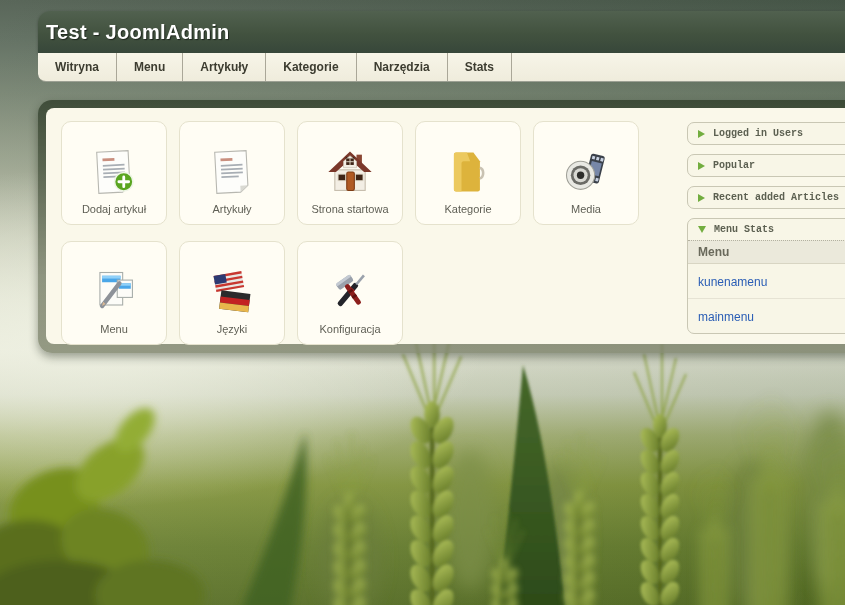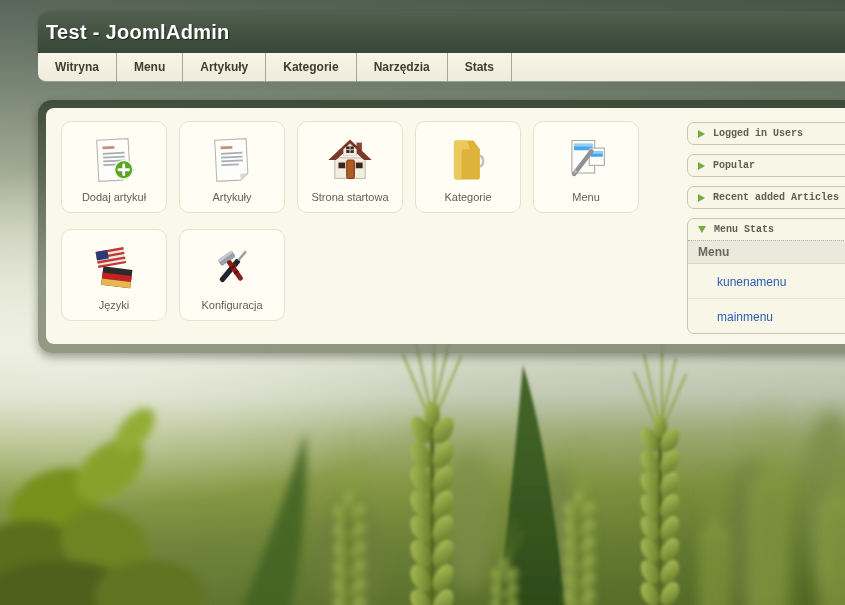"Dodaj artykuł" .card { height: 92px -> 104px }
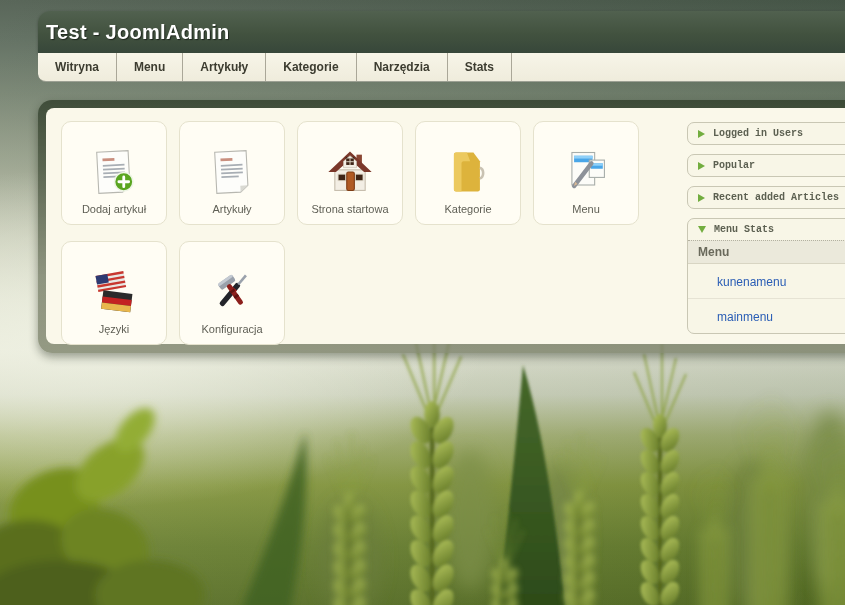"Media" div.card { html: none -> <div> <div> <svg> <g> <rect></rect> <rect></rect> <rect></rect> <rect></rect> <rect></rect> <rect></rect> <rect></rect> <rect></rect> </g> <circle></circle> <circle></circle> <circle></circle> <circle></circle> </svg> </div> <span>Media</span> </div> }
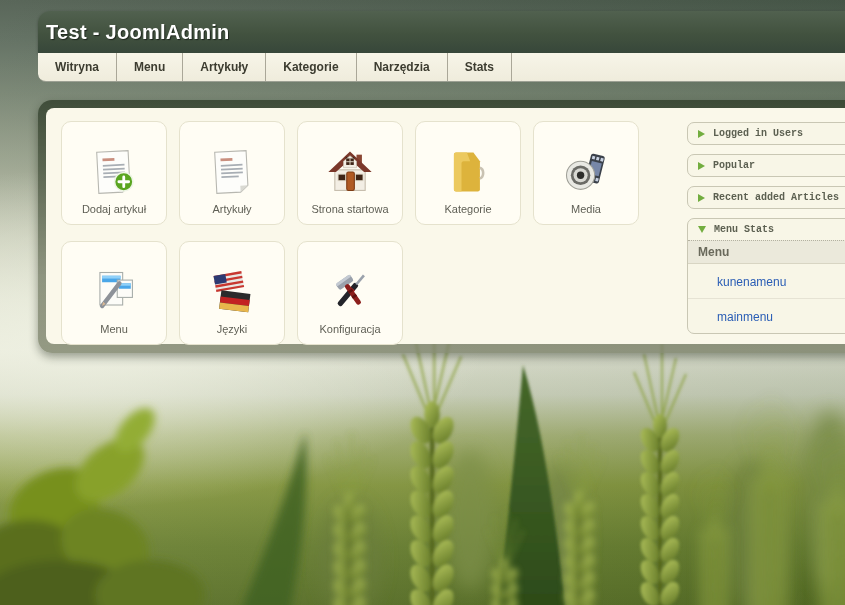"kunenamenu" .stats-row a { margin-left: 19px -> none }
